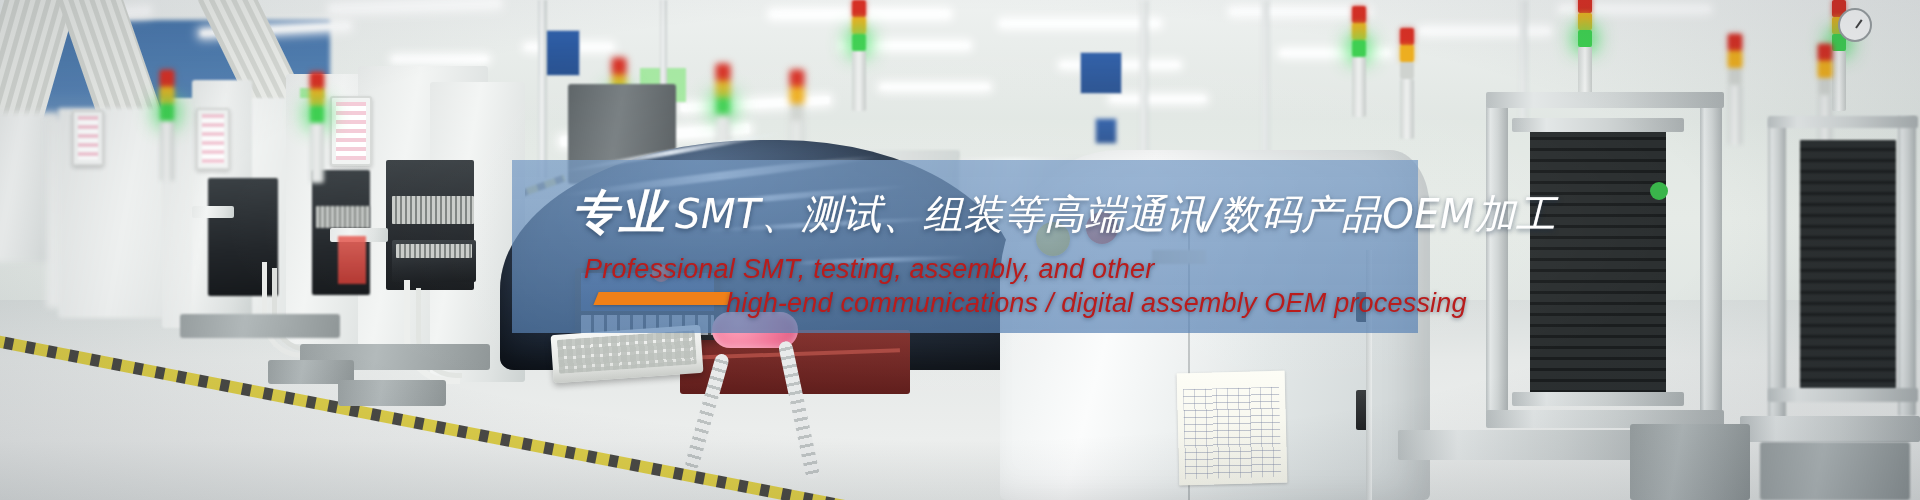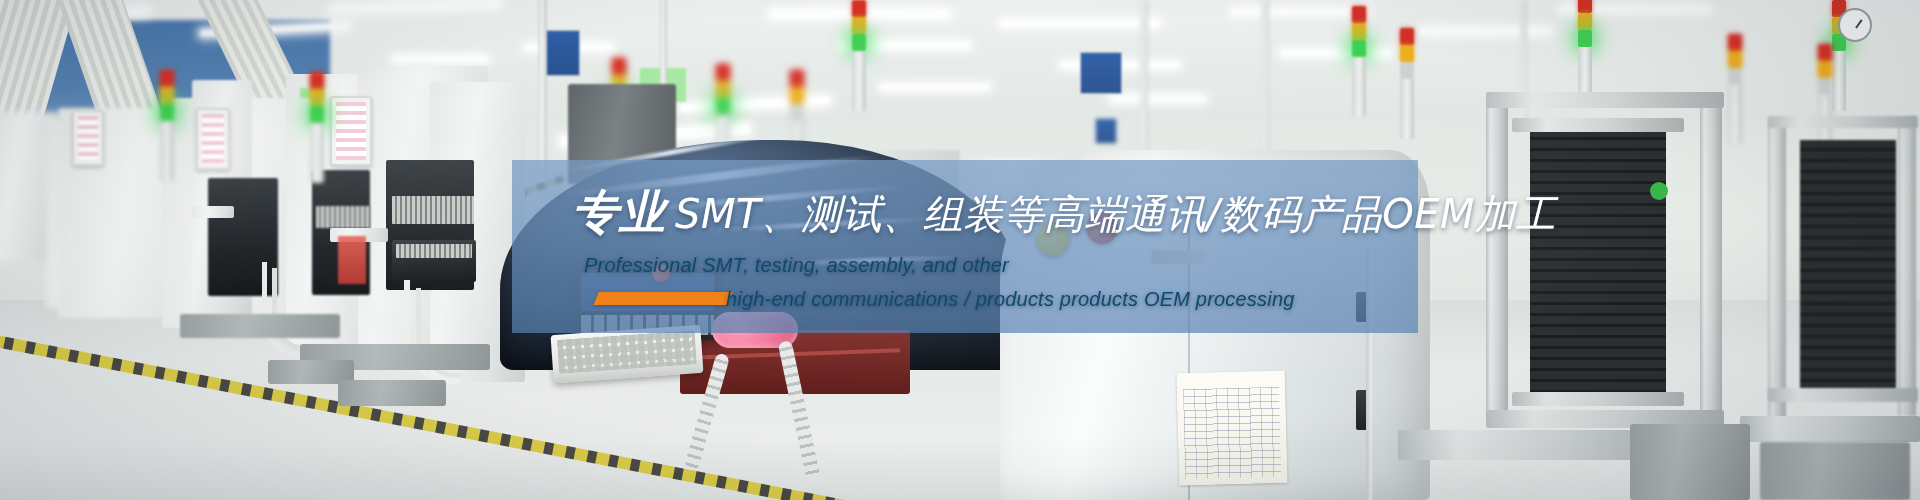"Professional SMT, testing, assembly, and" .sub1, .sub2 { color: #0c4a6e -> #b91c1c; font-size: 20px -> 27px }
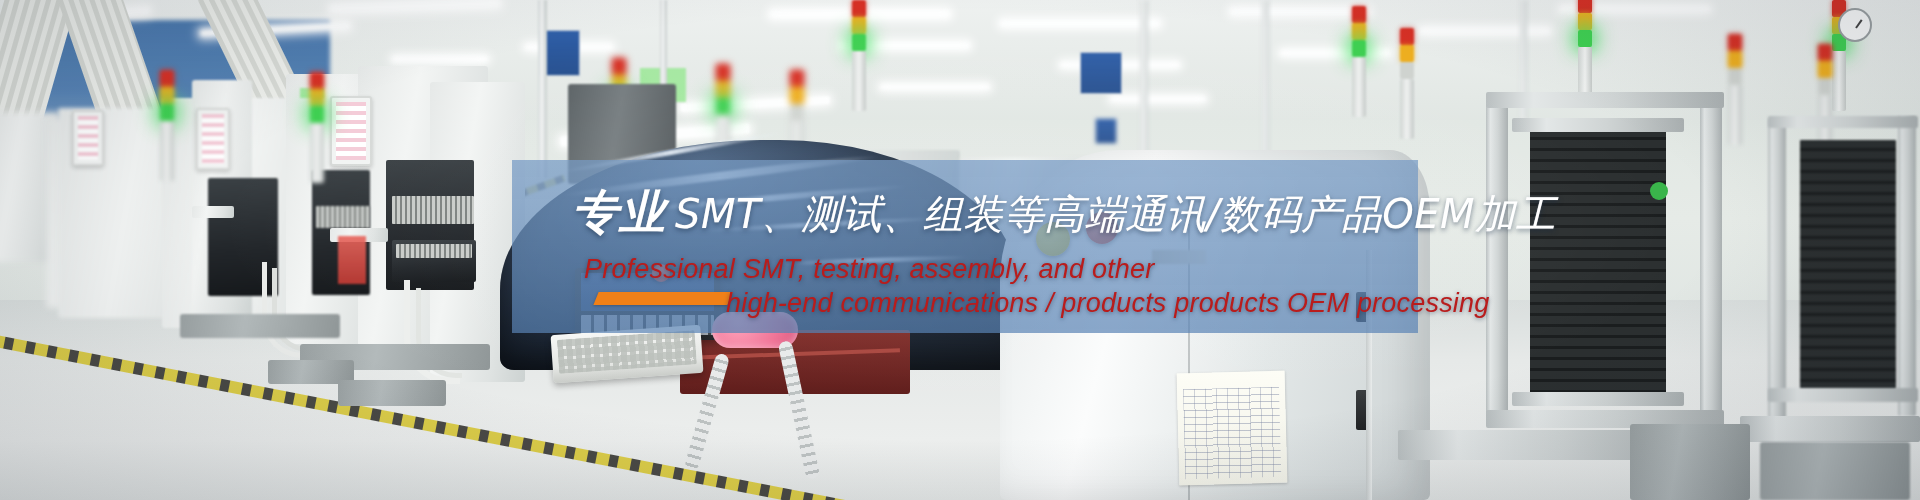"high-end communications / products" div.sub2 { text: products products -> digital assembly }
